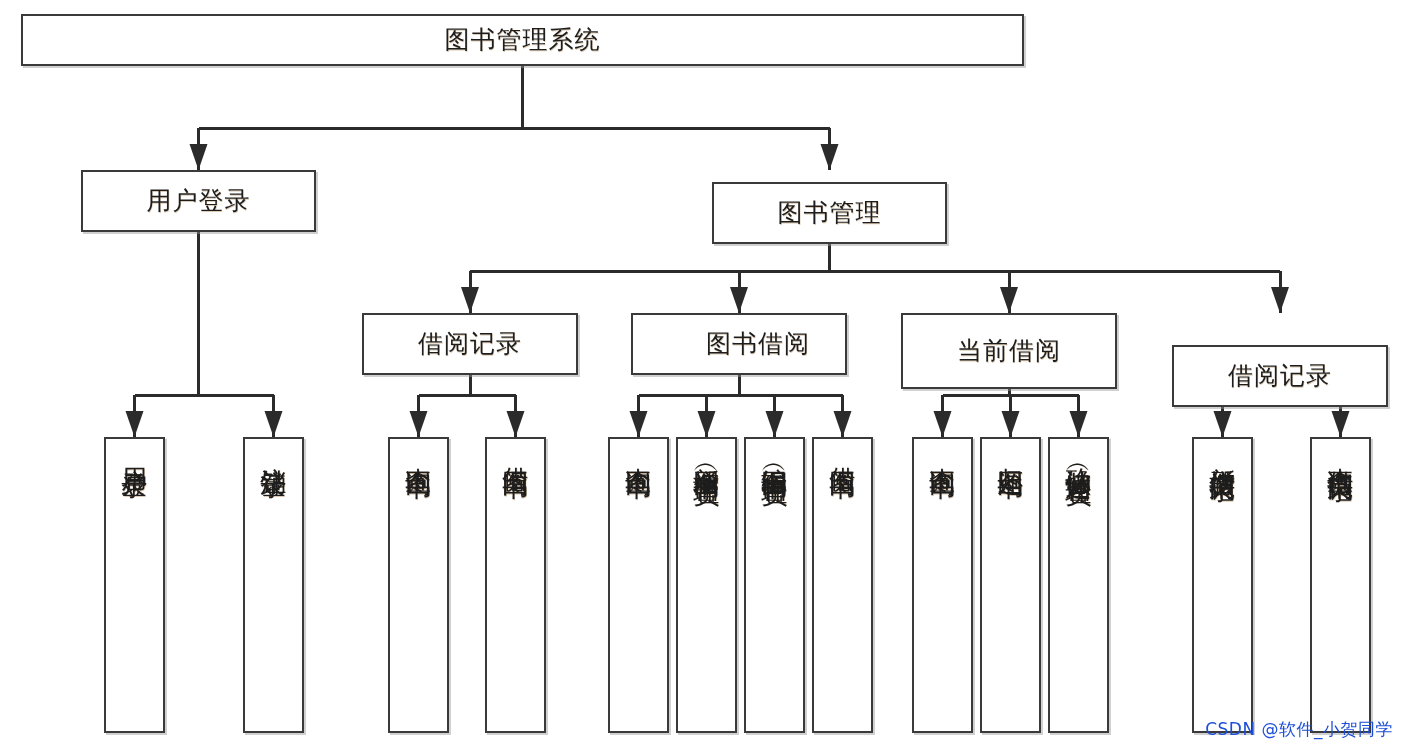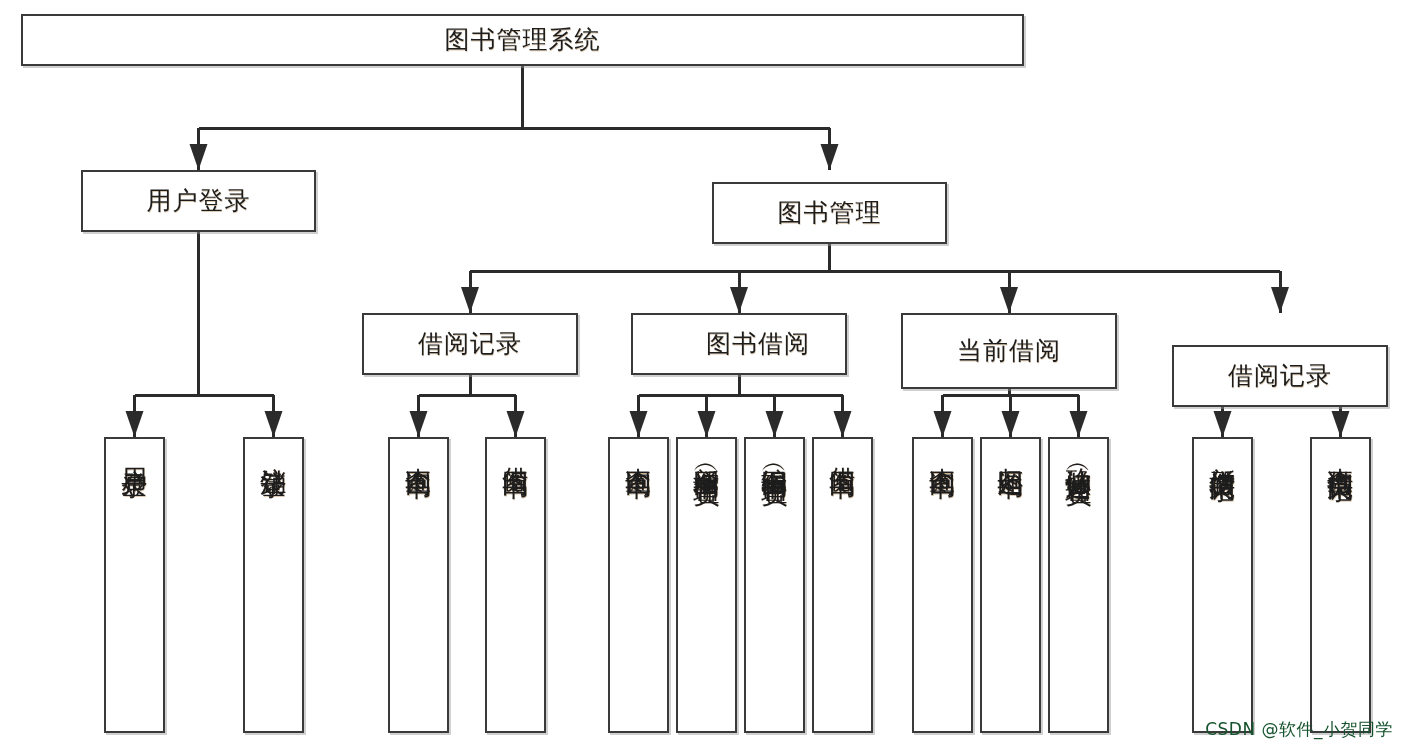"CSDN @软件_小贺同学" #watermark { color: #14532d -> #1d4ed8 }
